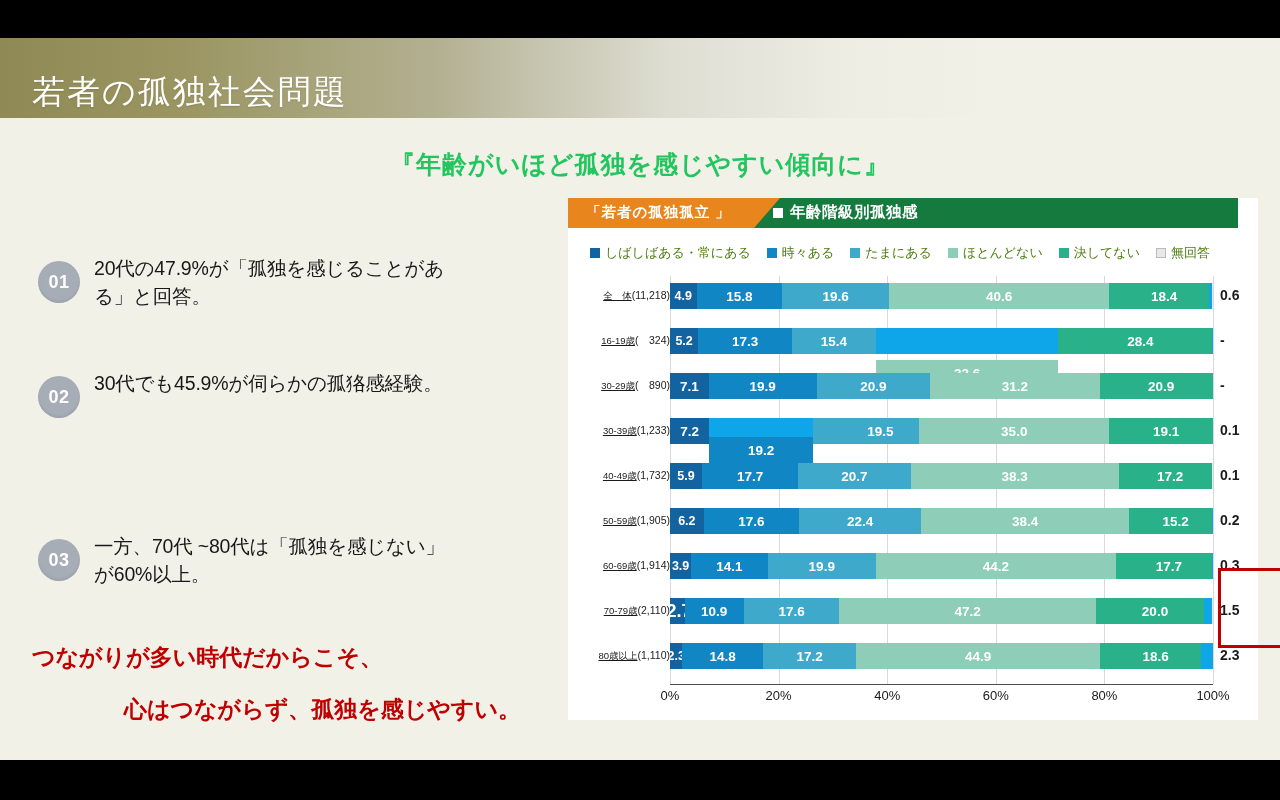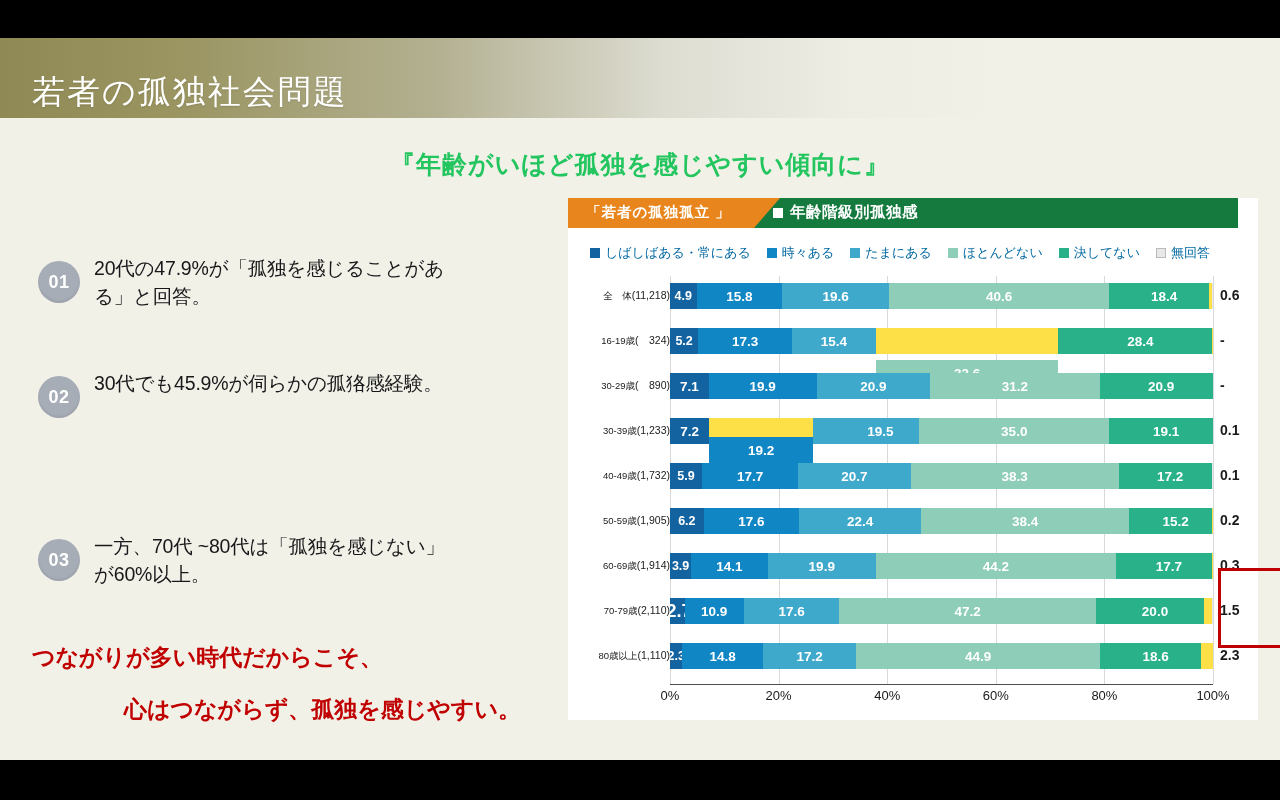"しばしばある・常にある" .legend { color: #0369a1 -> #4d7c0f }
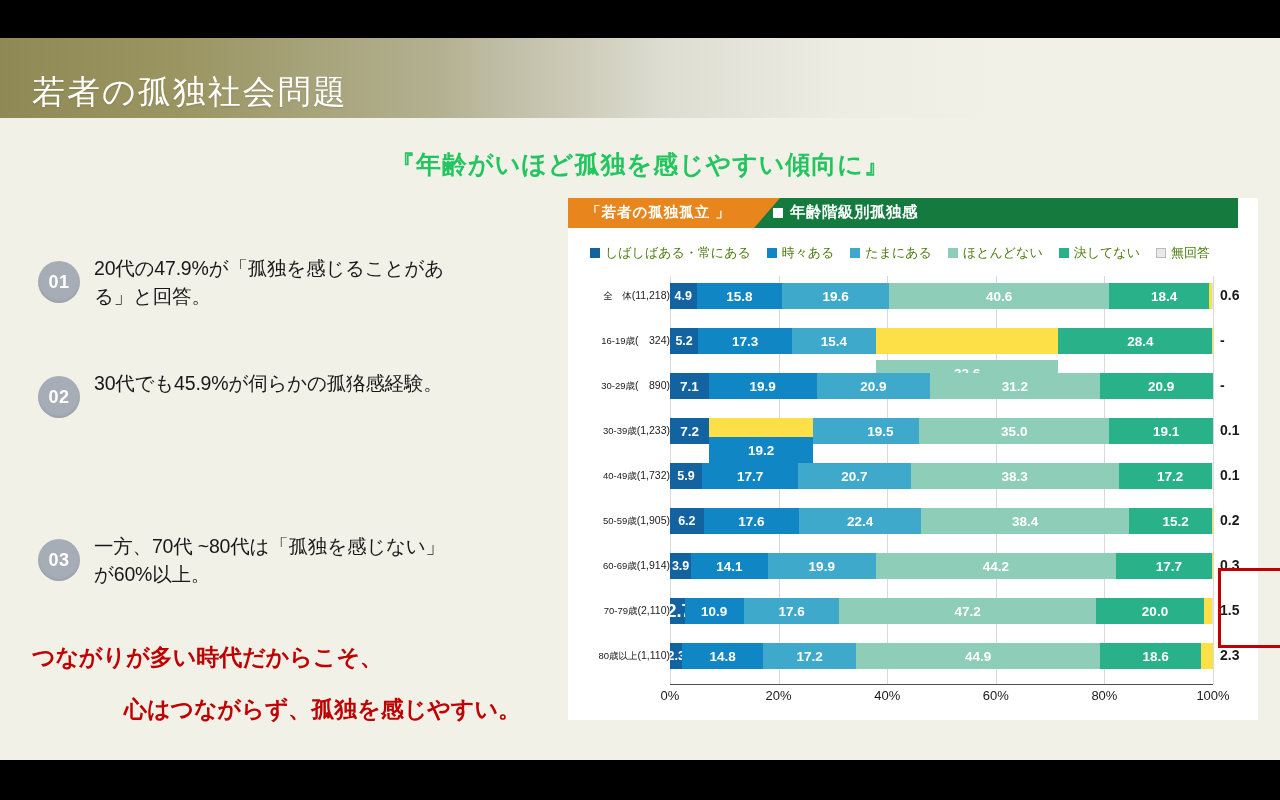"全 体" .row-label .lbl-age { text-decoration: none -> underline }
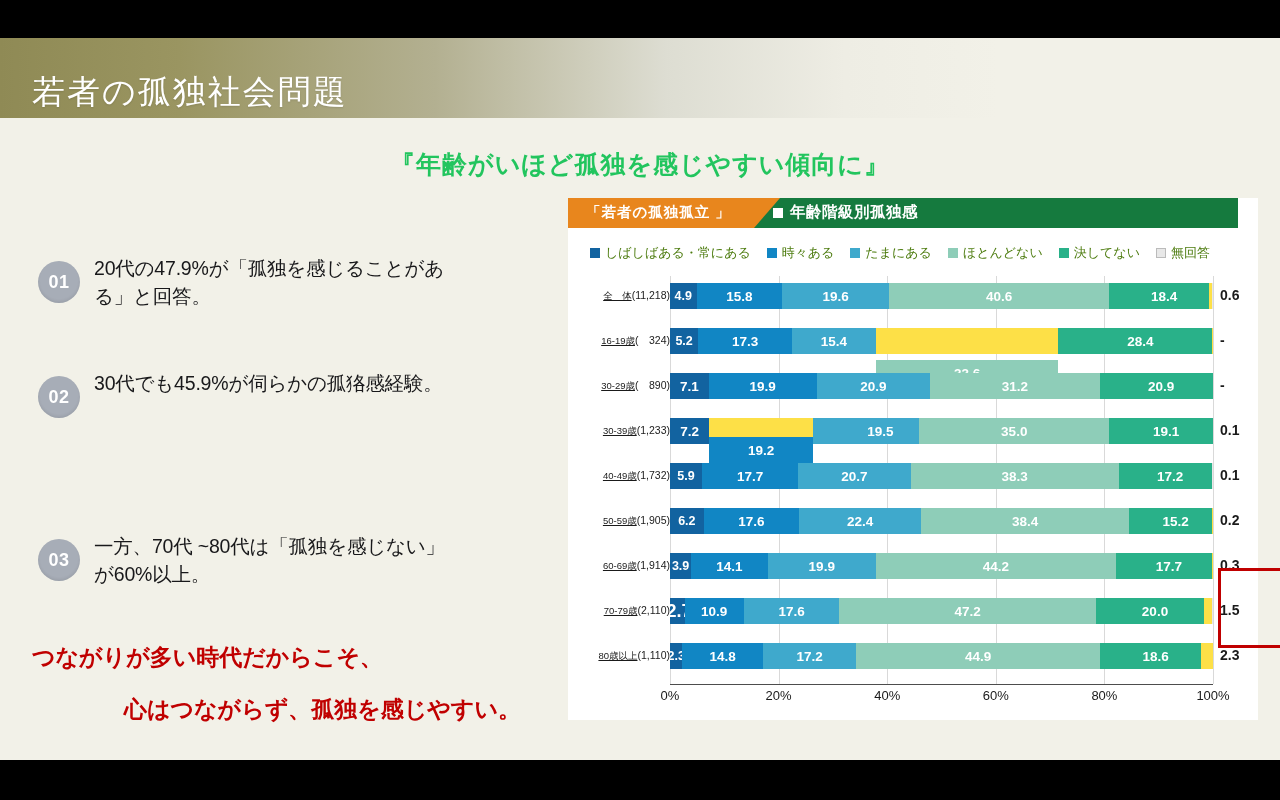"4.9" .track { background: #fde047 -> #0ea5e9 }
